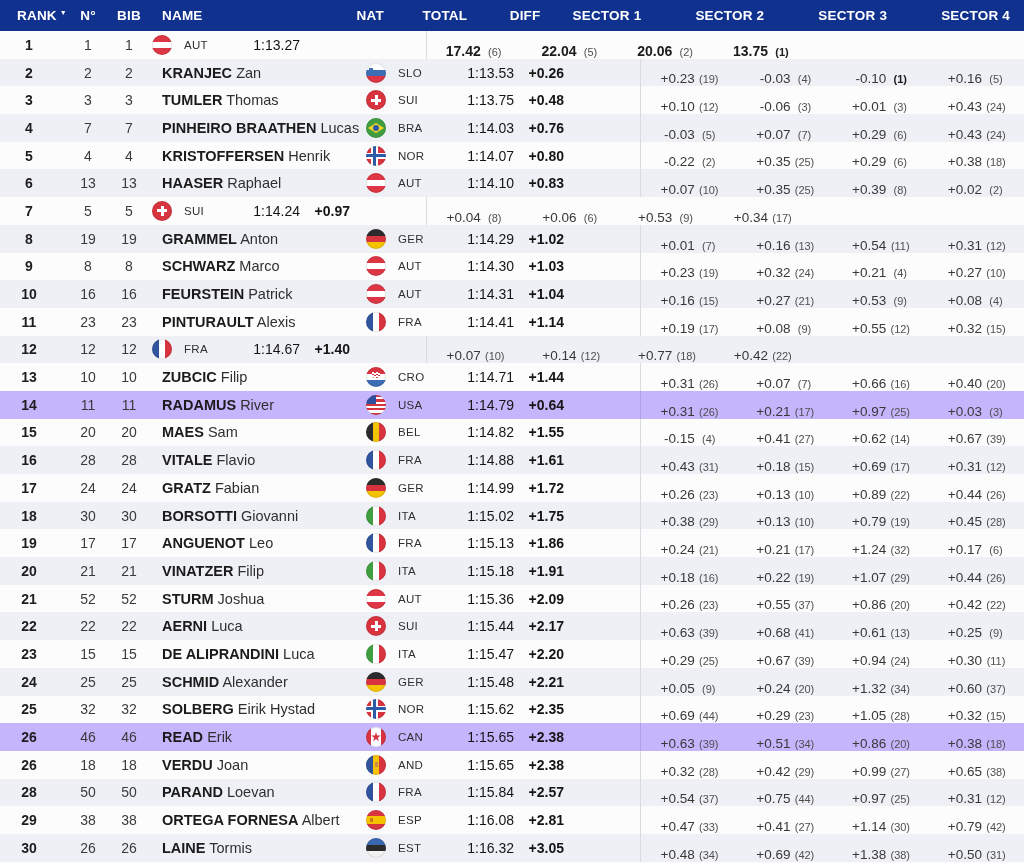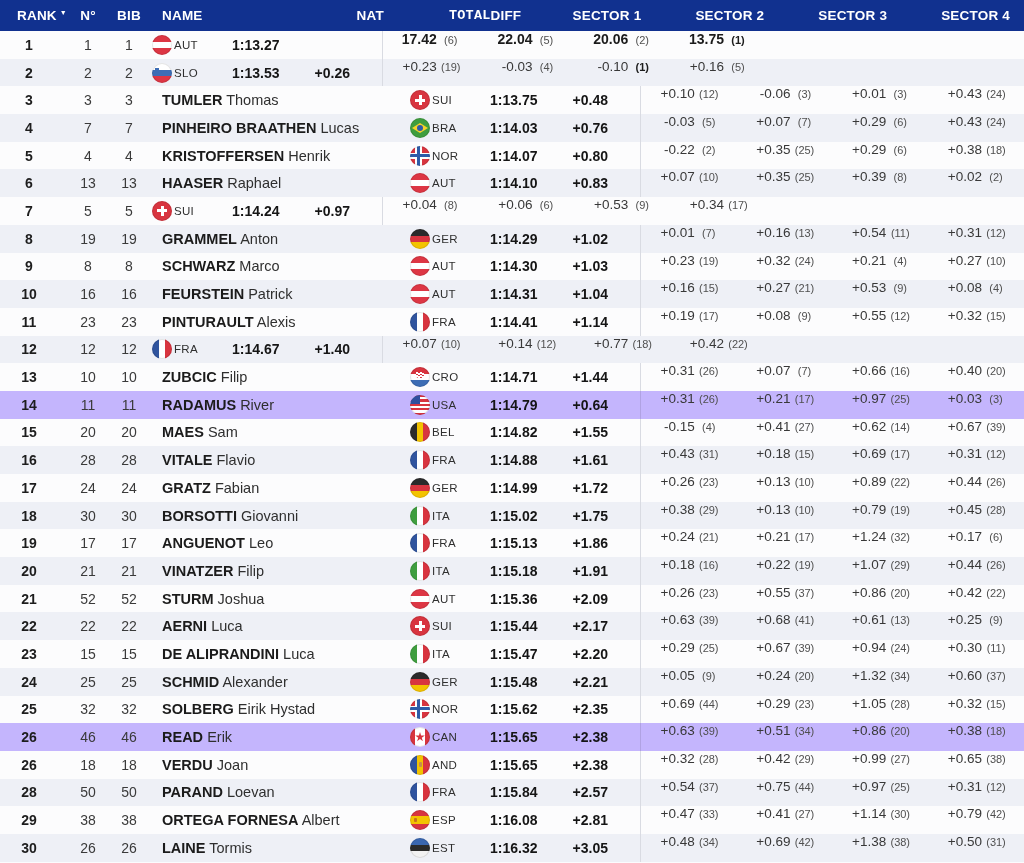"TOTAL" .h-total { font-family: Liberation Mono, monospace -> none; text-align: right -> left }
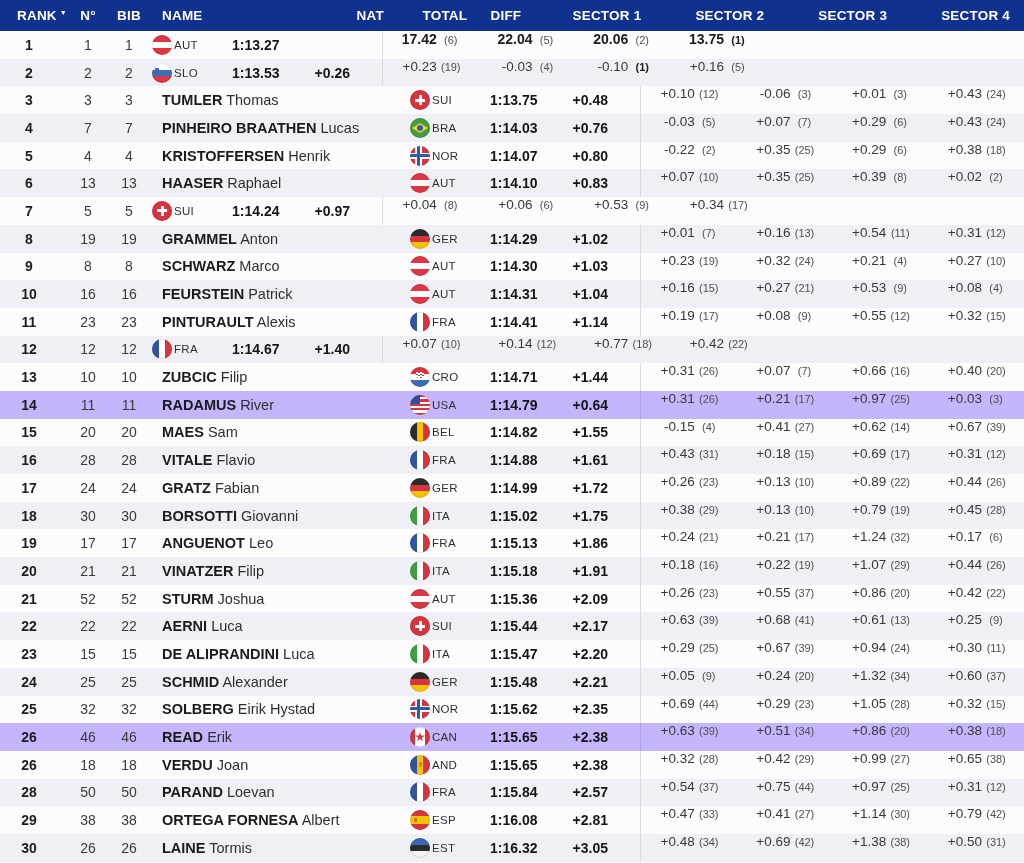"DIFF" .h-diff { text-align: none -> right }
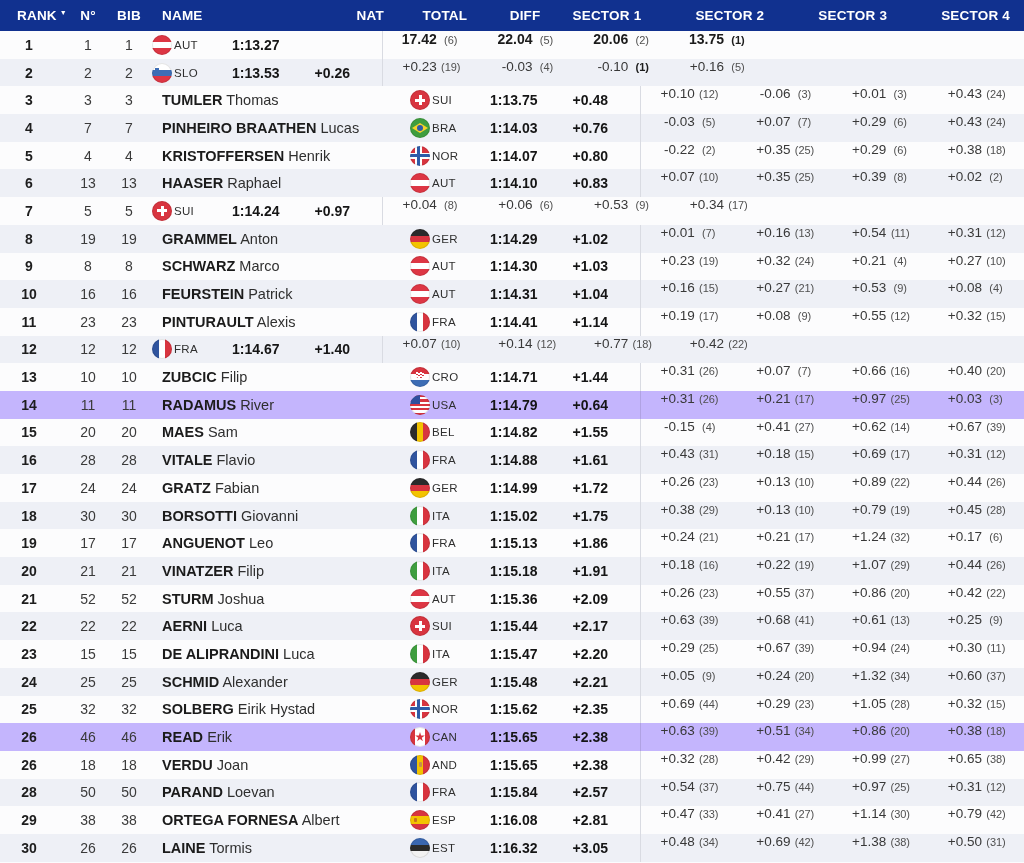"AUT" .c-nat .code { margin-left: 2px -> 12px }
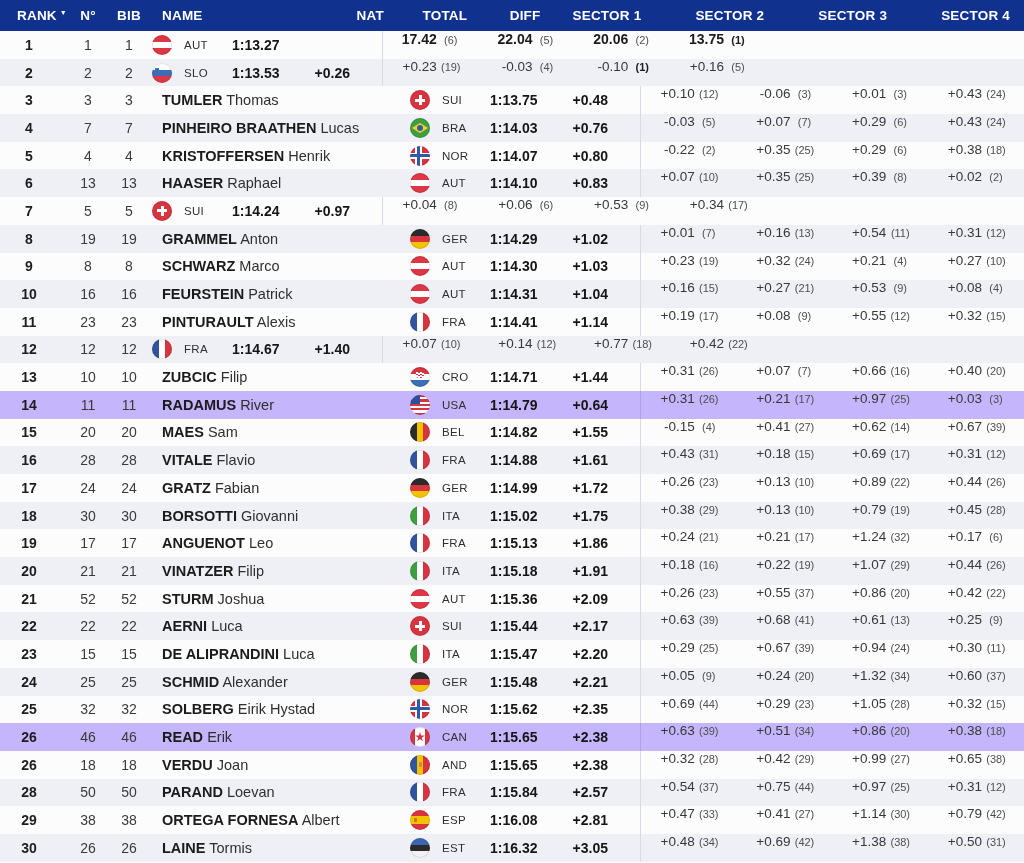"1:13.27" .c-total { font-weight: bold -> normal; text-align: none -> right }
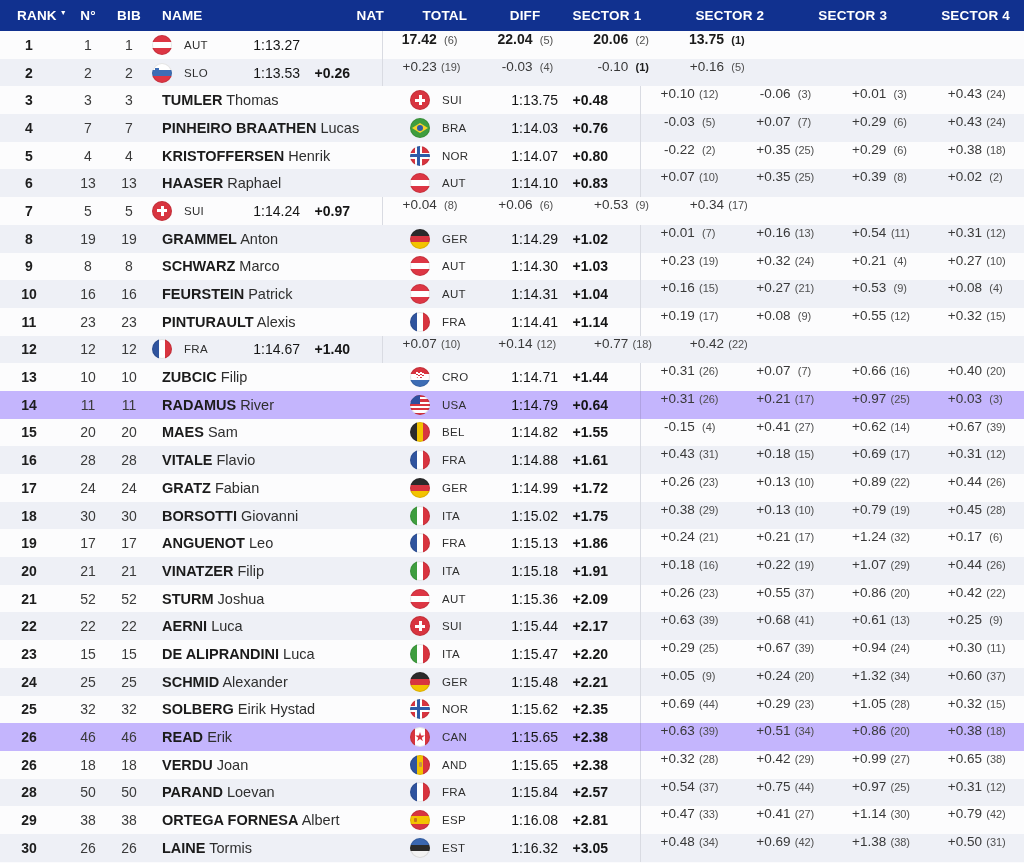"17.42" .sectors { align-items: flex-start -> flex-end; margin-left: none -> 44px }
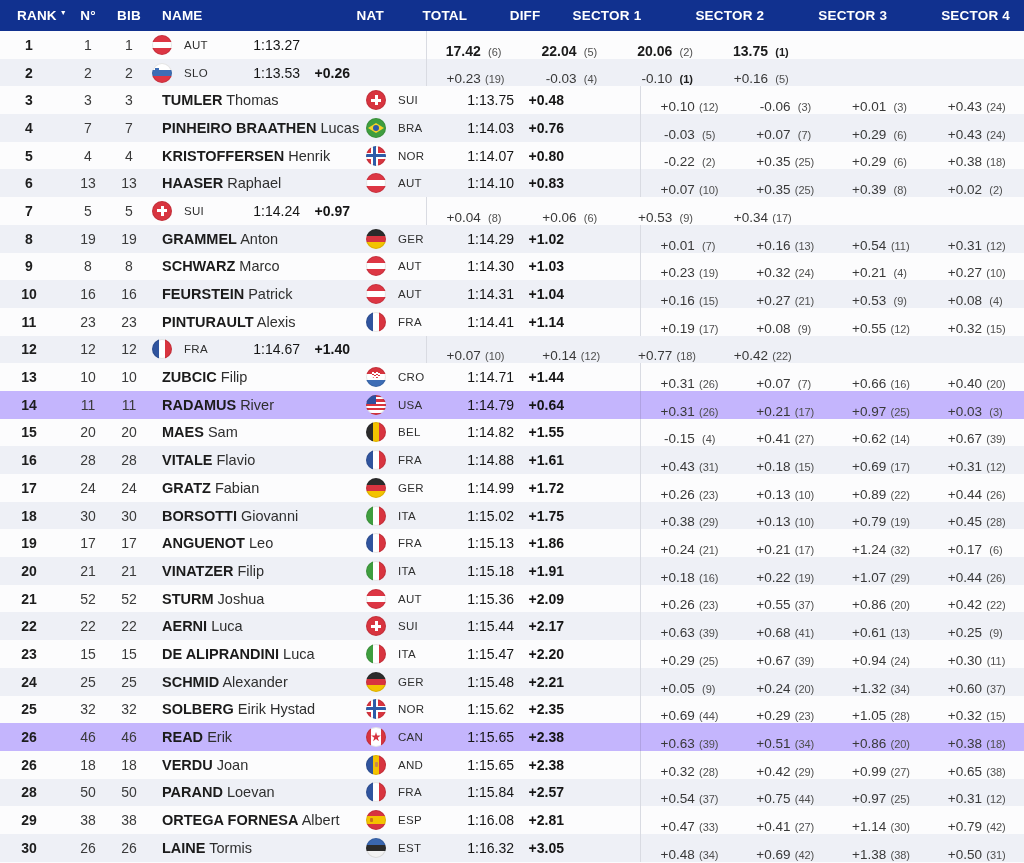"KRANJEC Zan" div.c-name { html: none -> <div><span>KRANJEC</span> <span>Zan</span></div> }
